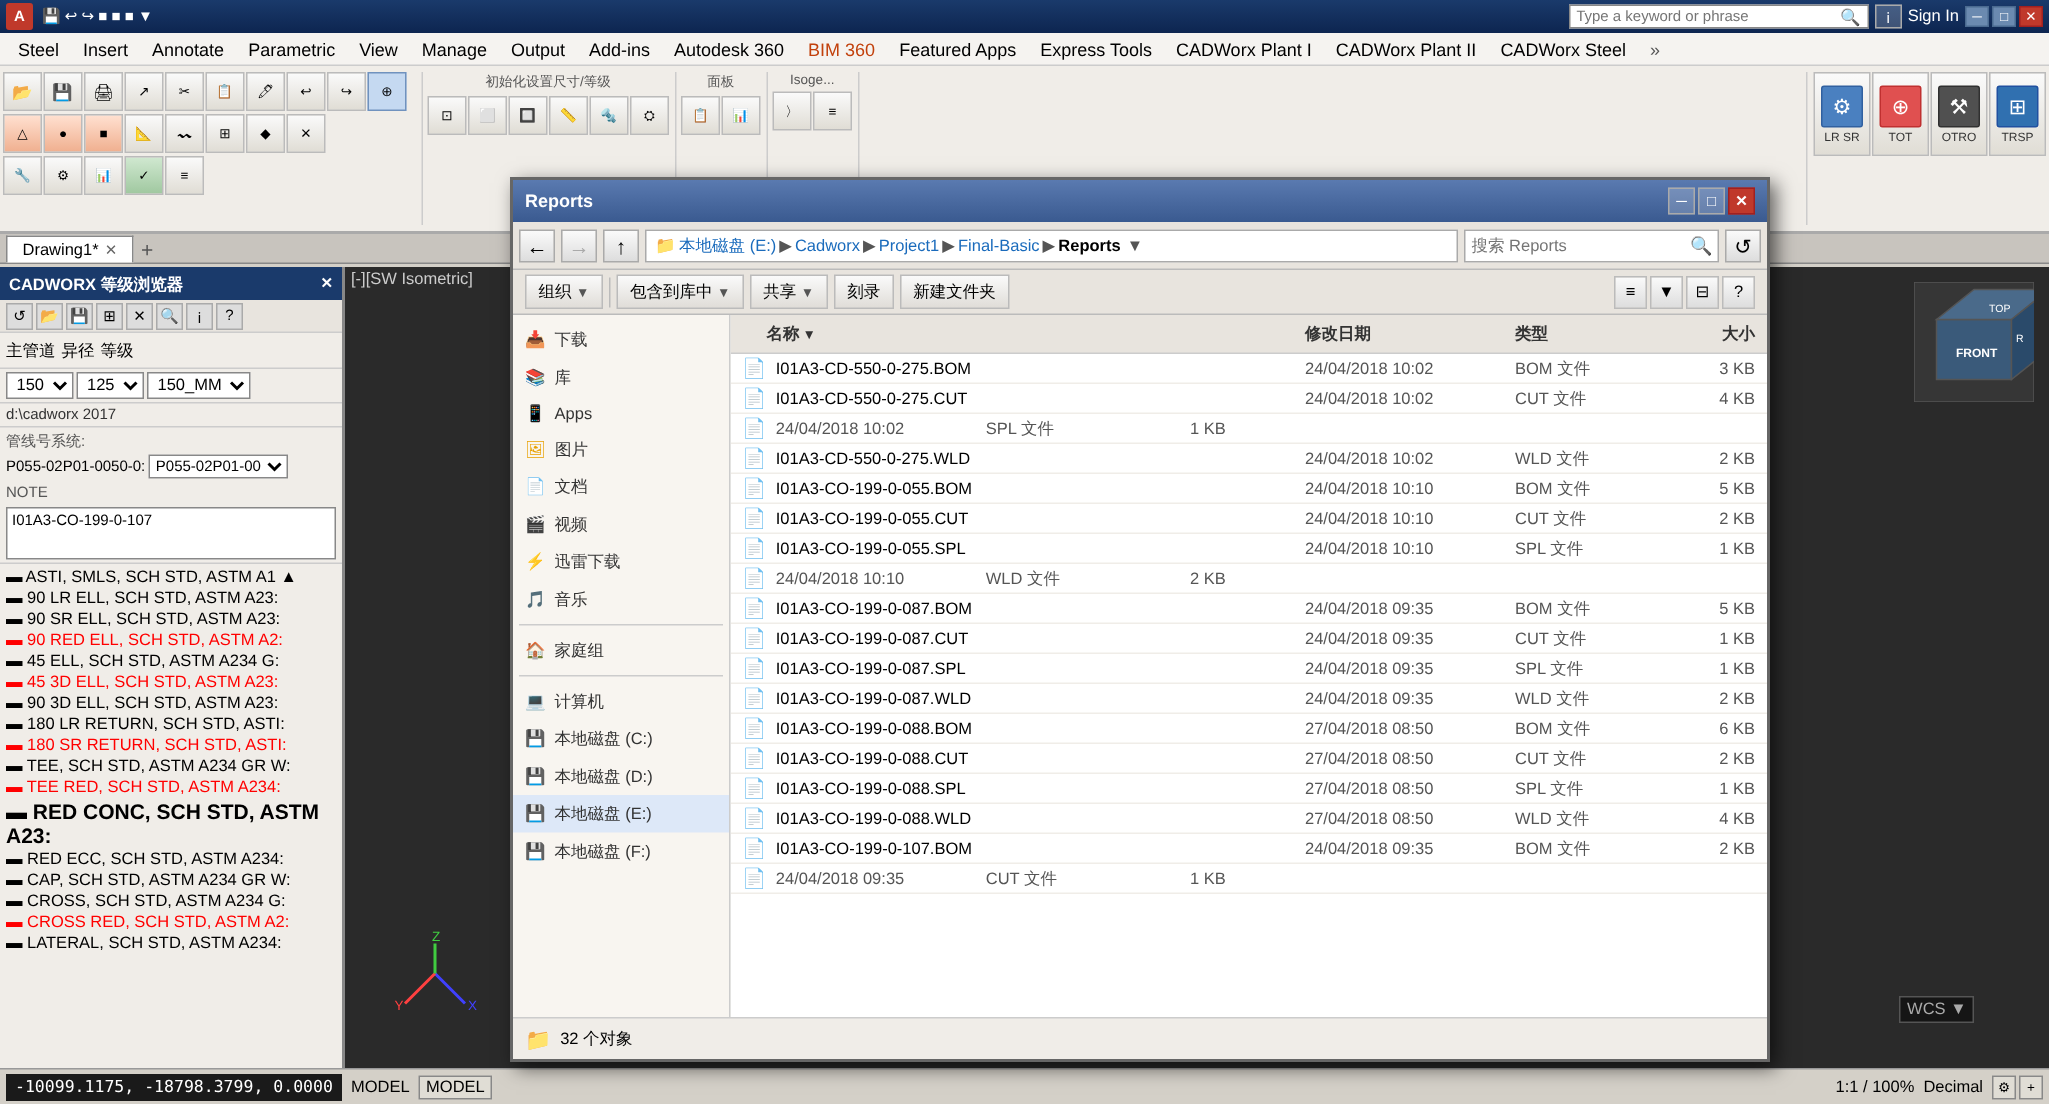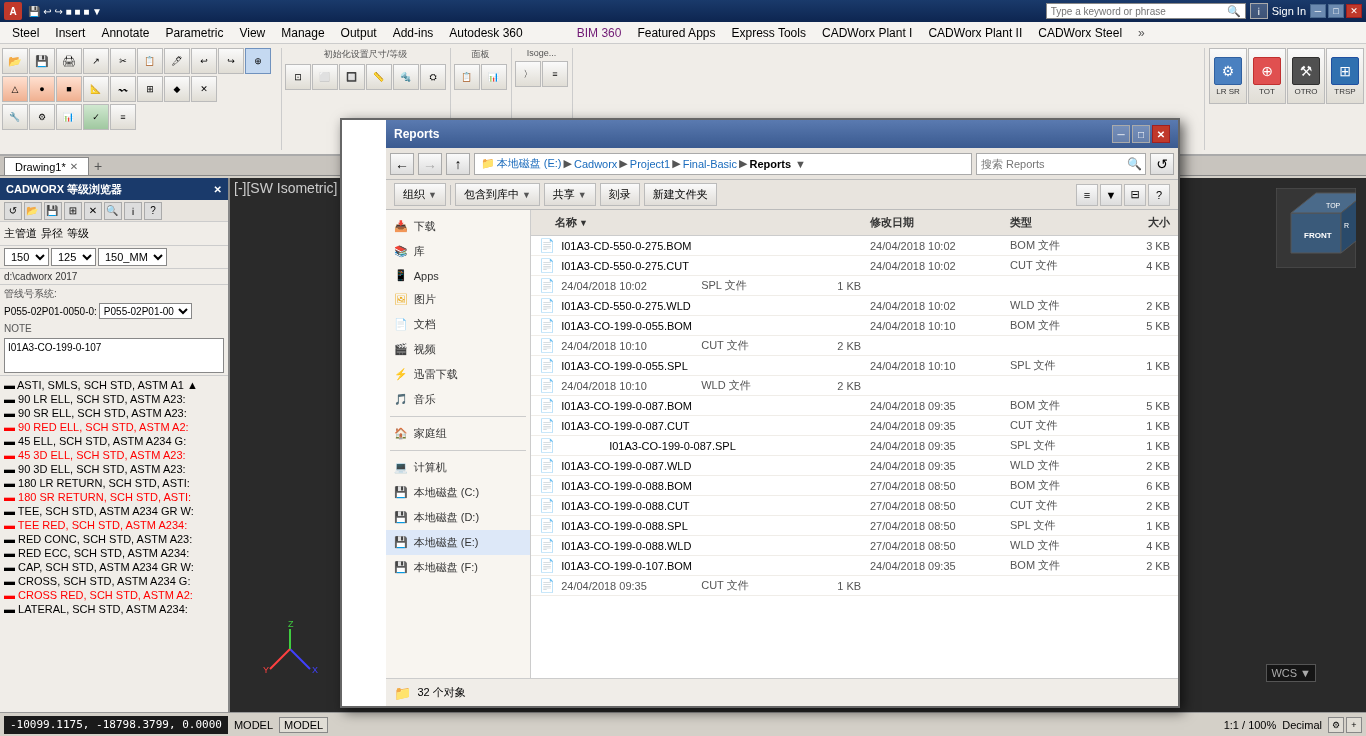"BIM 360" div { color: #701a75 -> #c2410c; margin-left: 38px -> none }
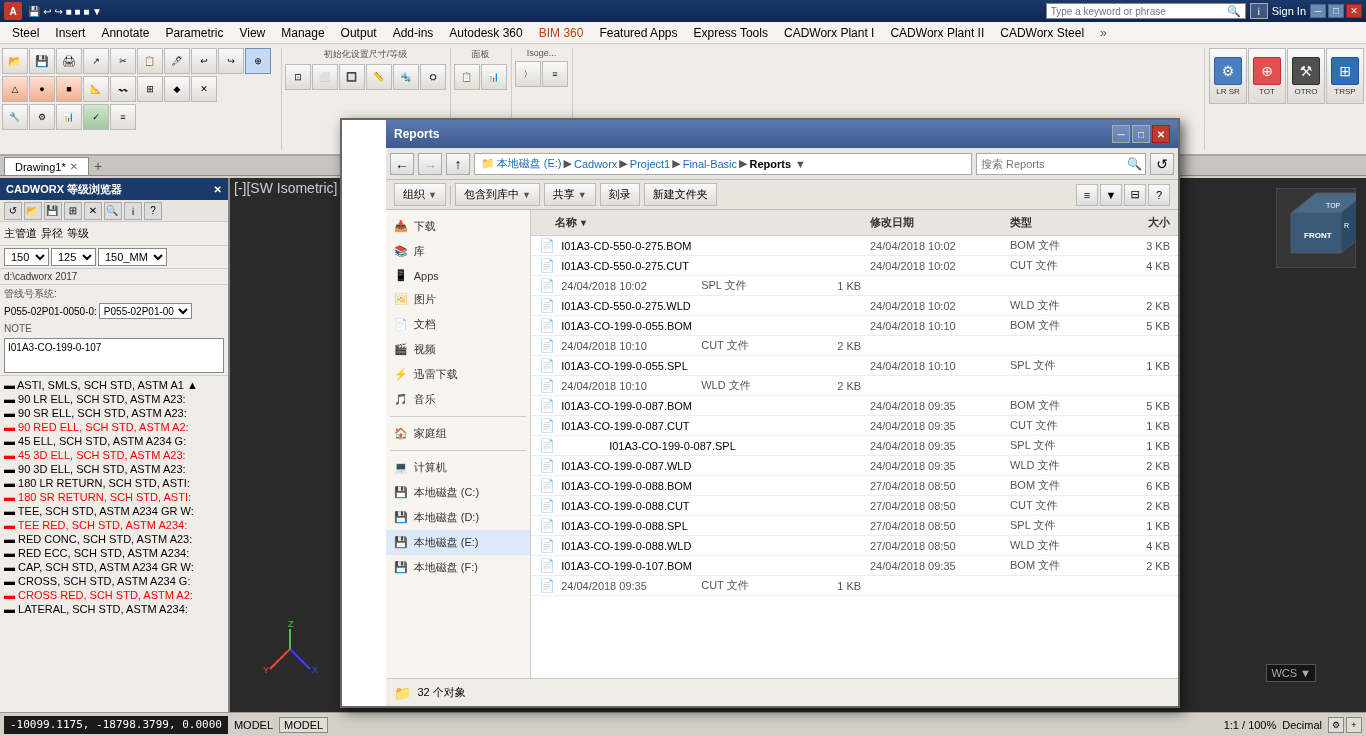"Reports" div { padding-left: 44px -> none }
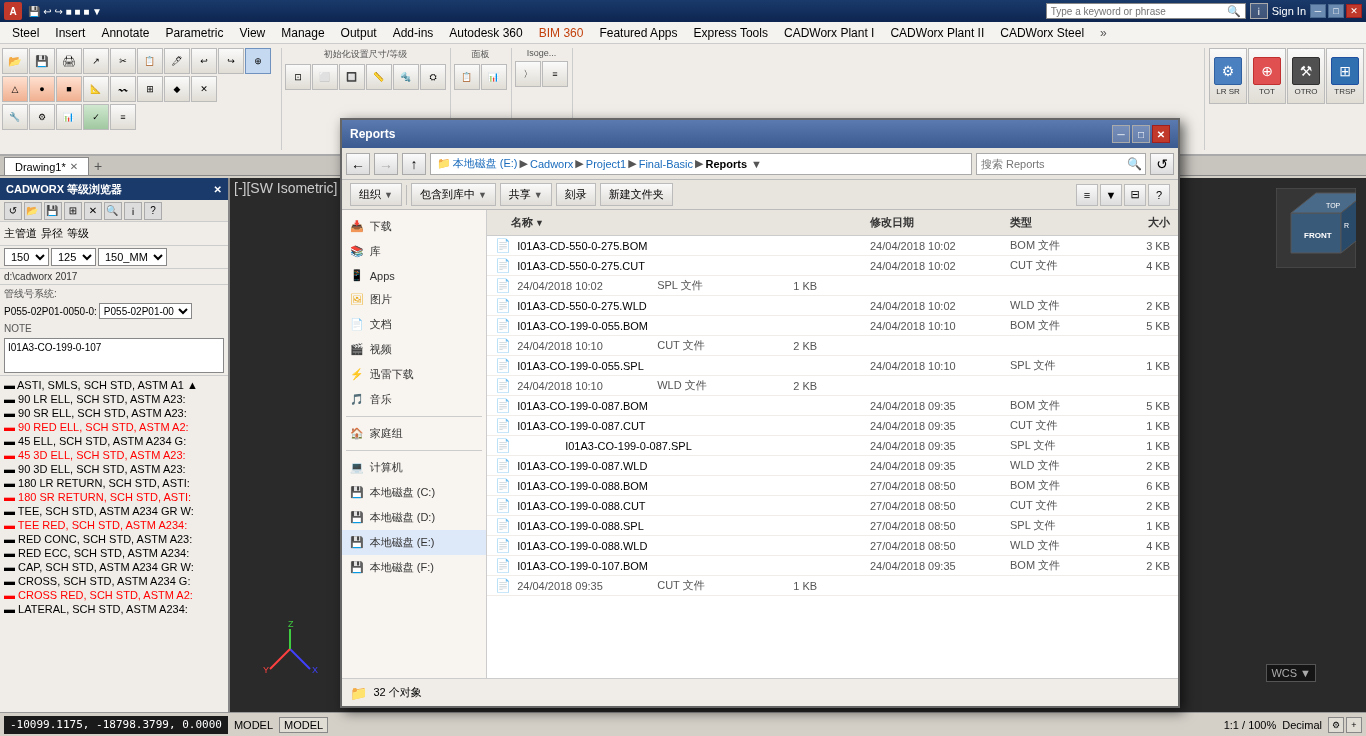"[-][SW Isometric]" div { font-size: 14px -> 11px }
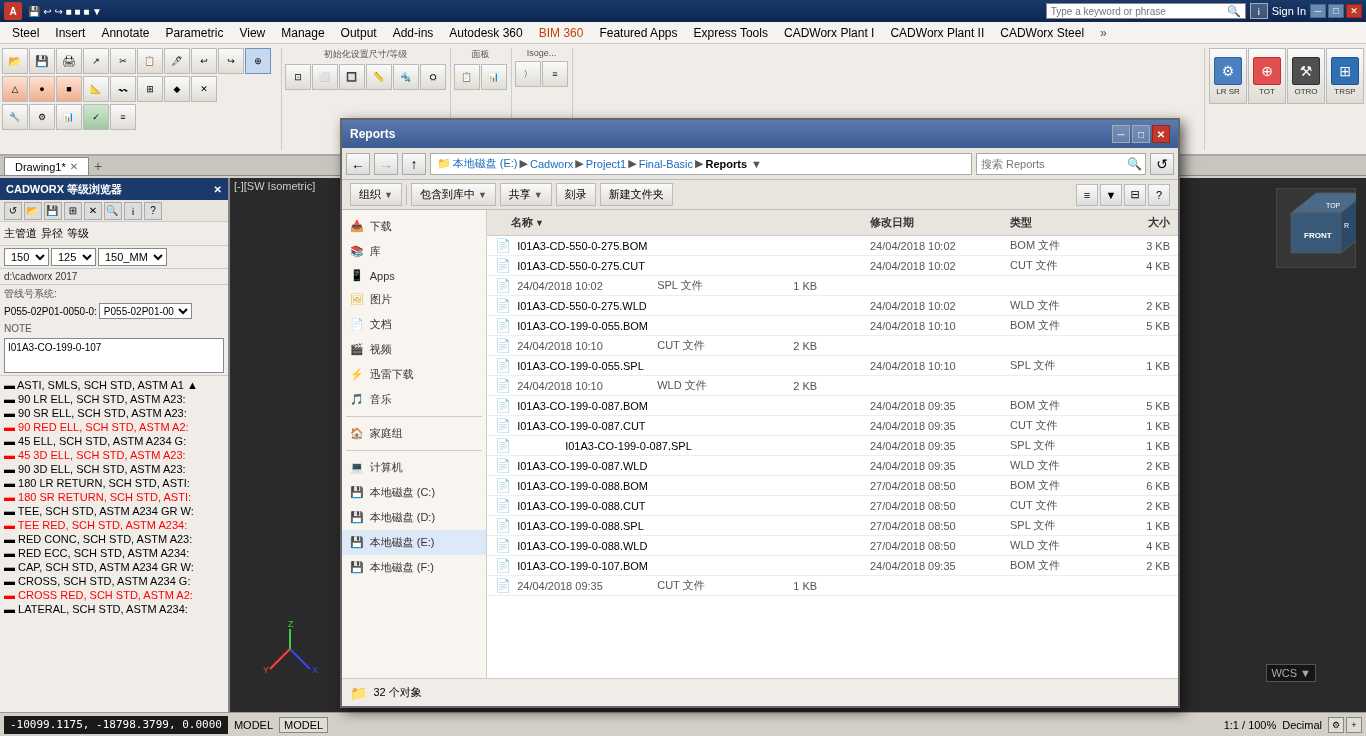"I01A3-CO-199-0-055.CUT" span { html: none -> <span>I01A3-CO-199-0-055.CUT</span> }
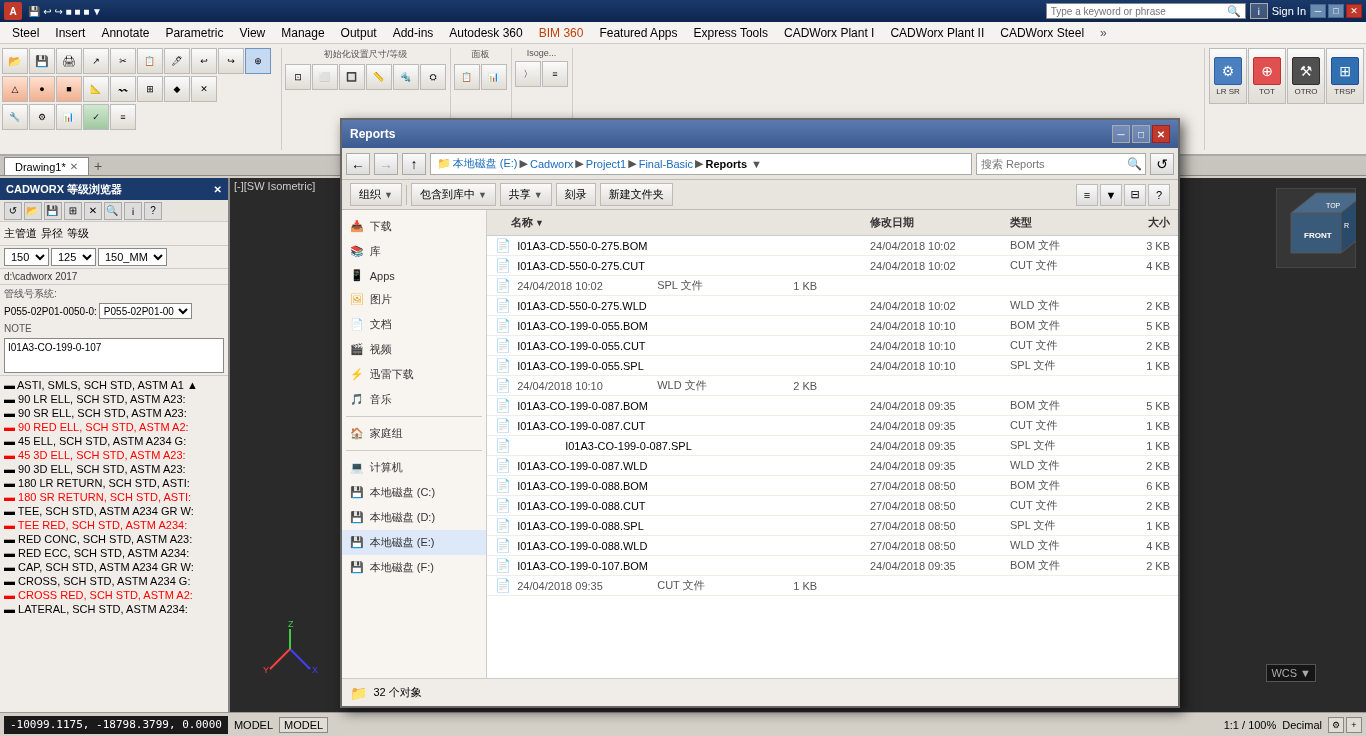"I01A3-CO-199-0-087.SPL" span { margin-left: 48px -> none }
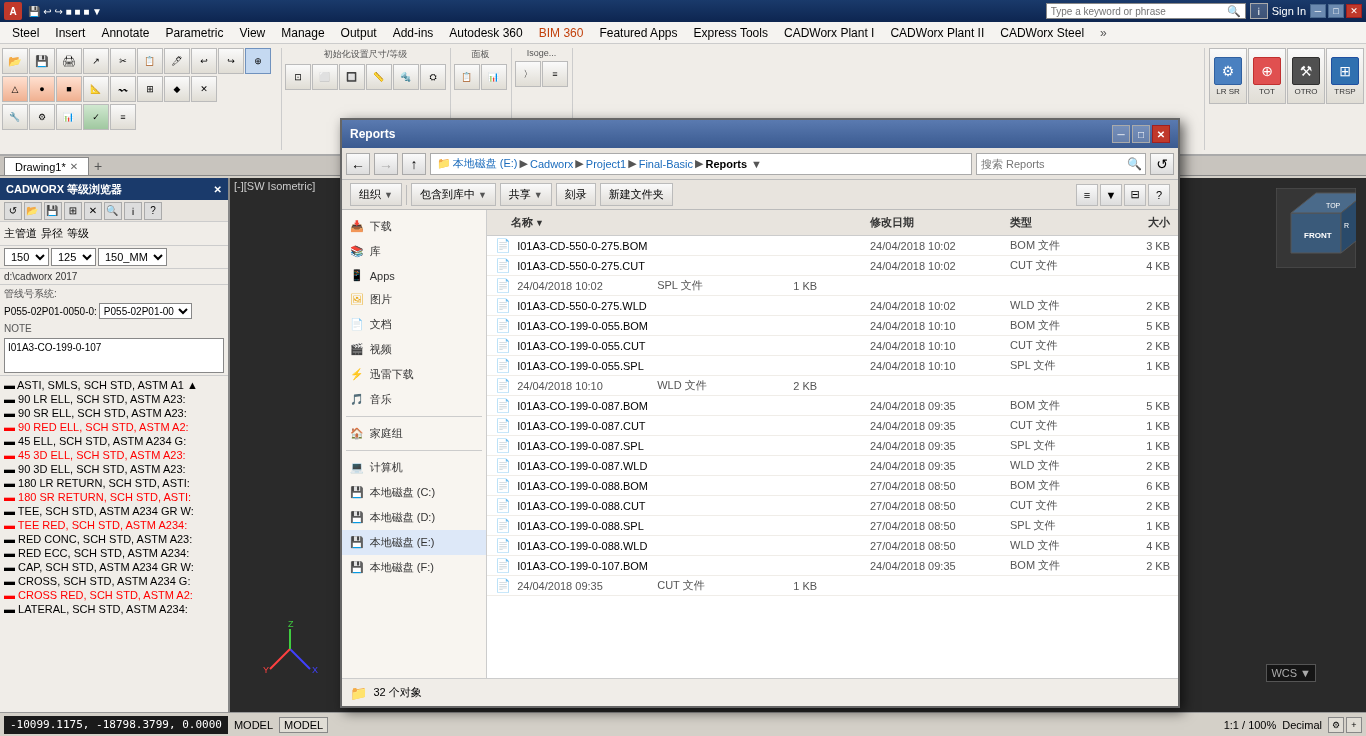"▬ RED CONC, SCH STD," div { font-size: 11px -> 14px; font-weight: none -> bold }
